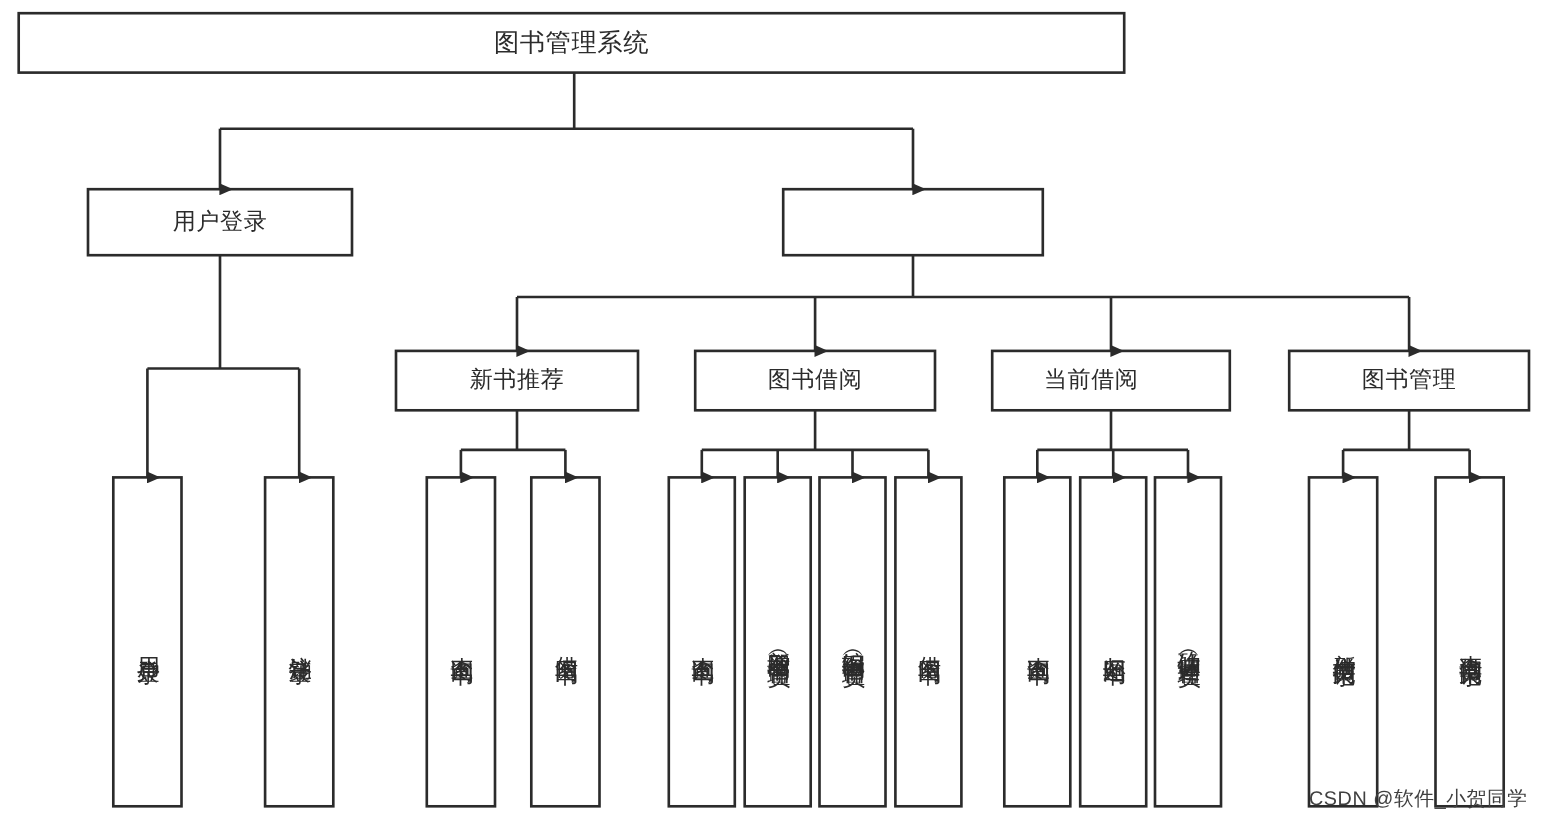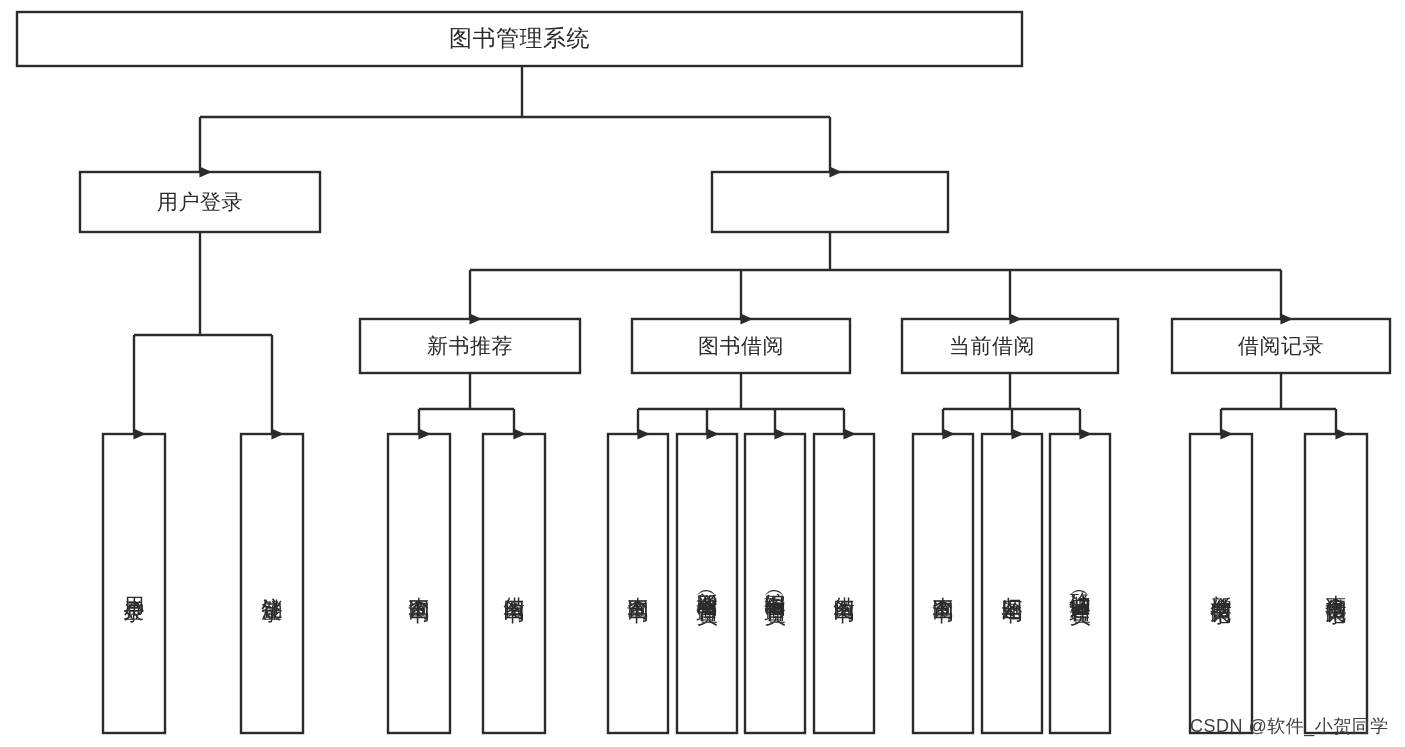"借阅记录" div.label-h { text: 借阅记录 -> 图书管理 }
